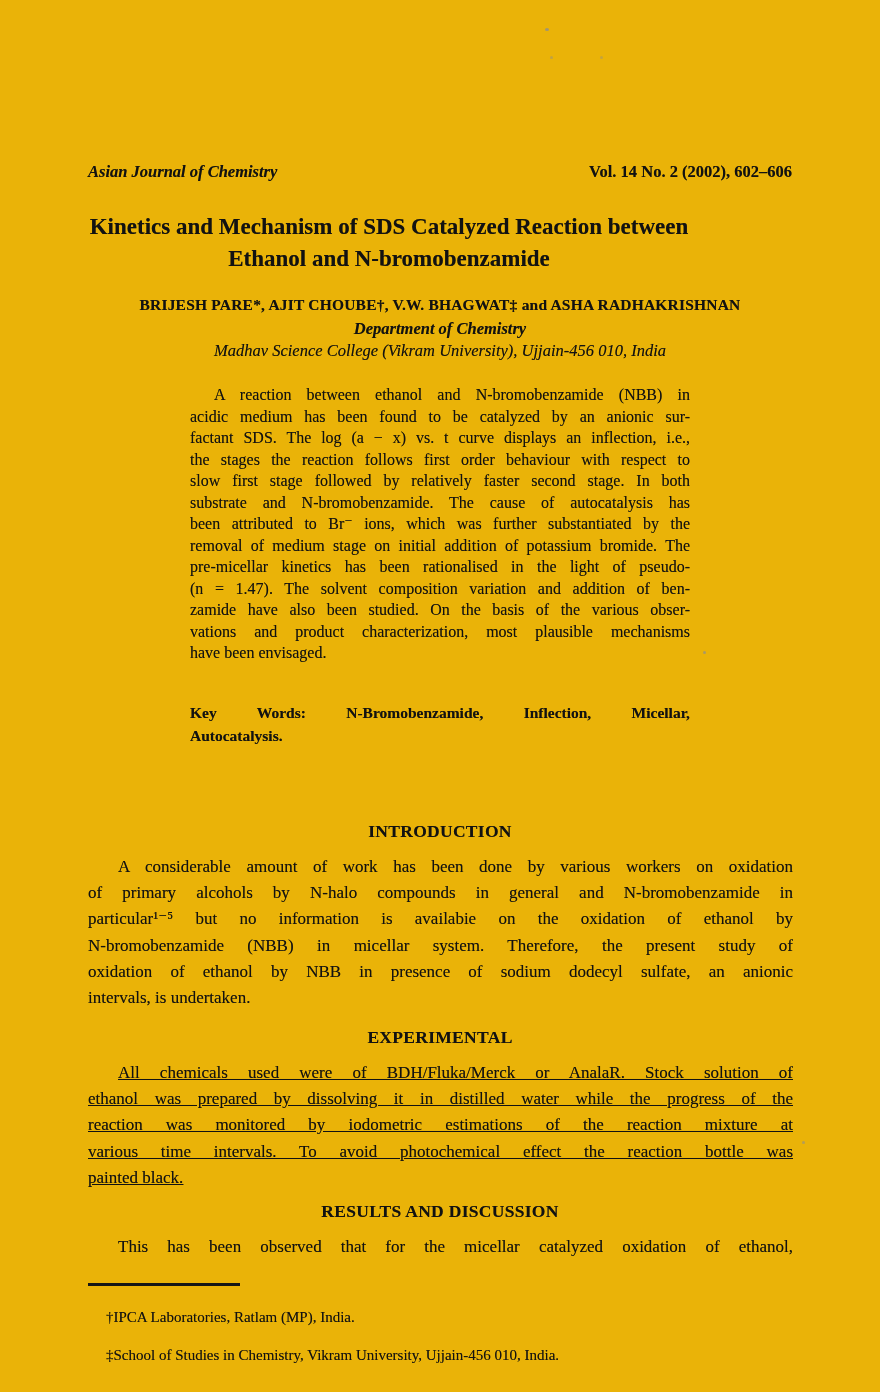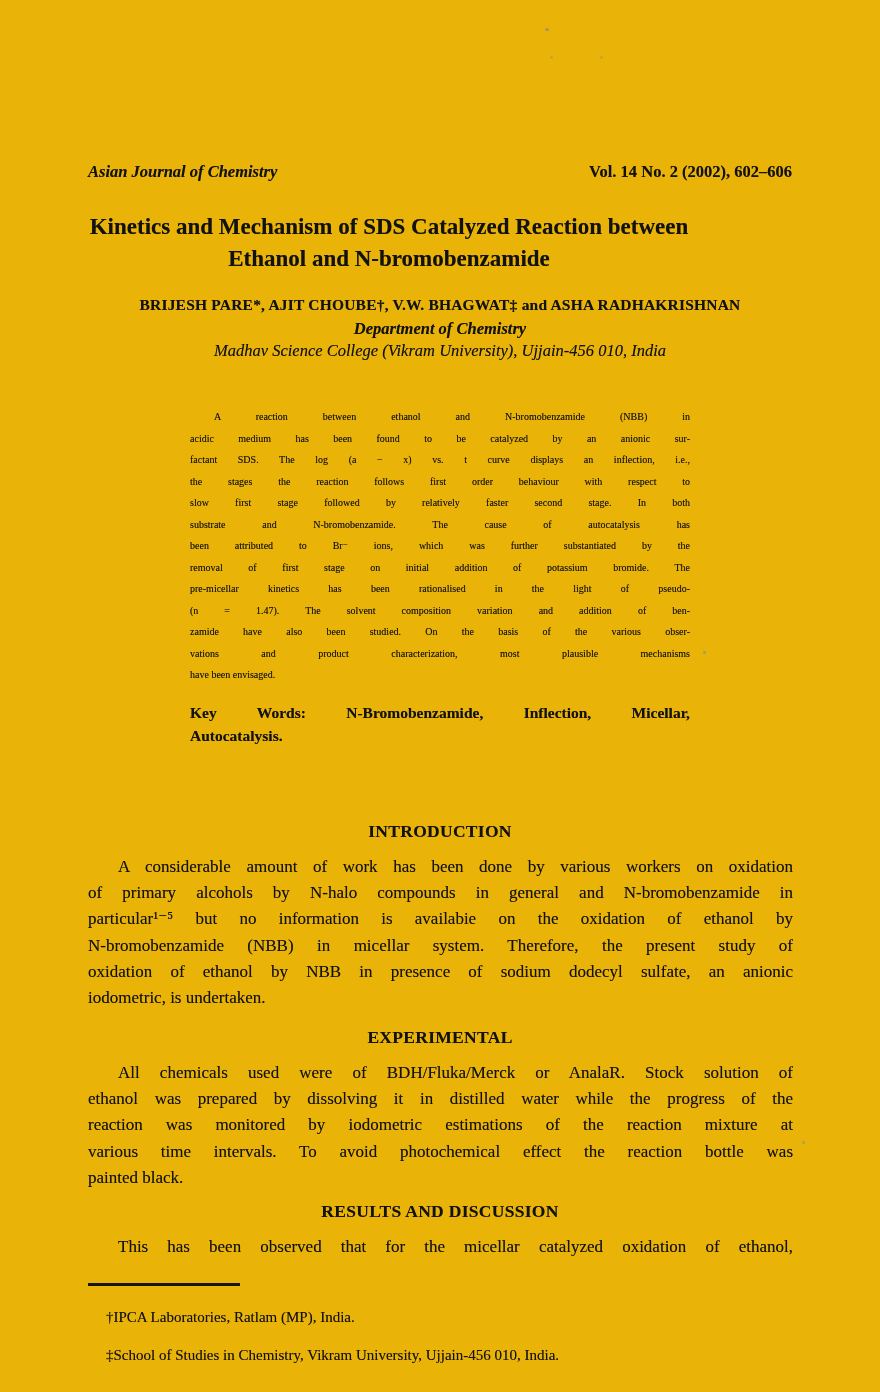"A reaction between ethanol and" .abstract-block { font-size: 10px -> 16px; margin-top: 22px -> none }
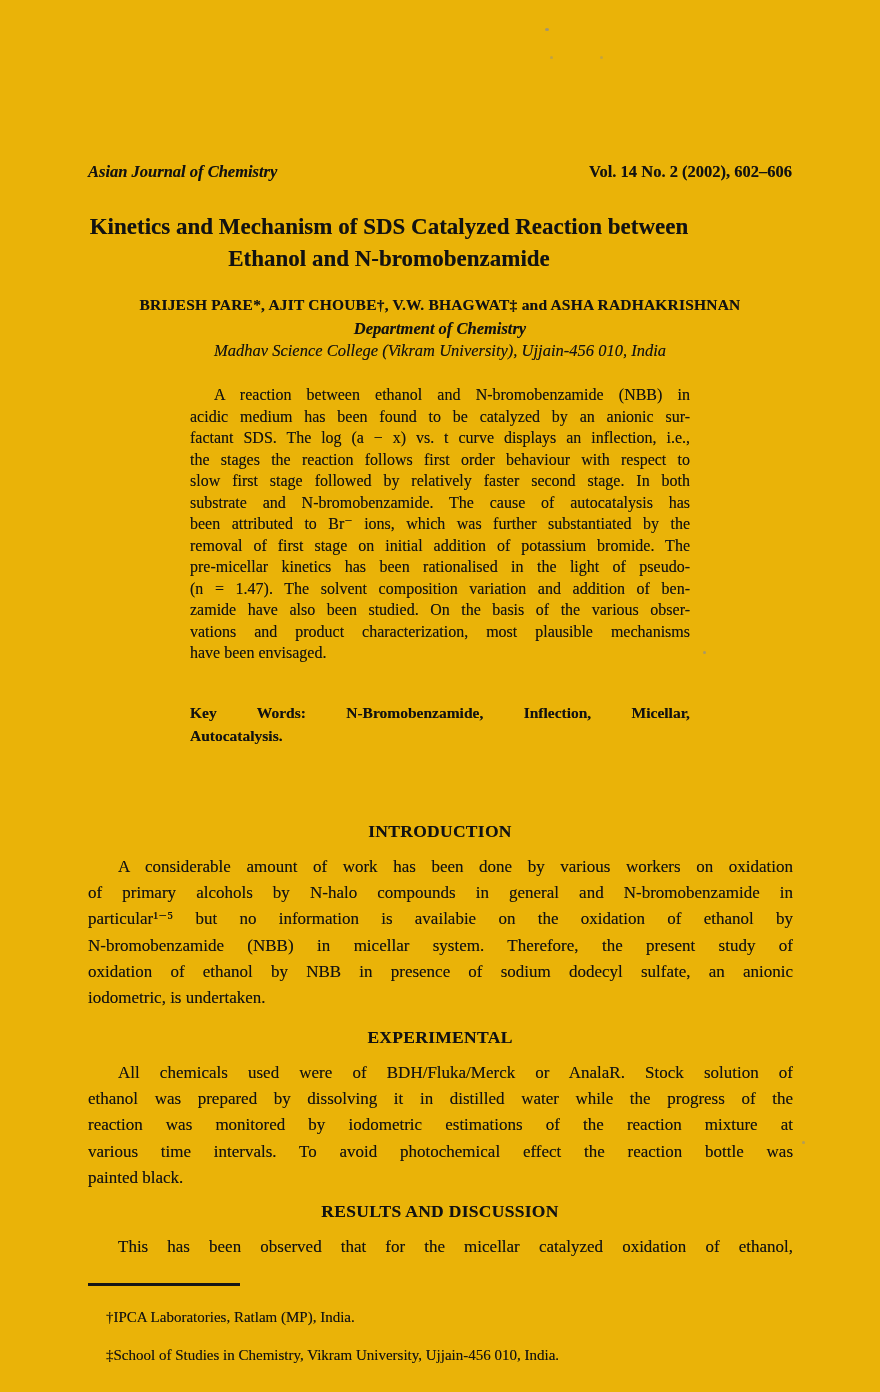"removal of first stage on" div.tline { text: first -> medium }
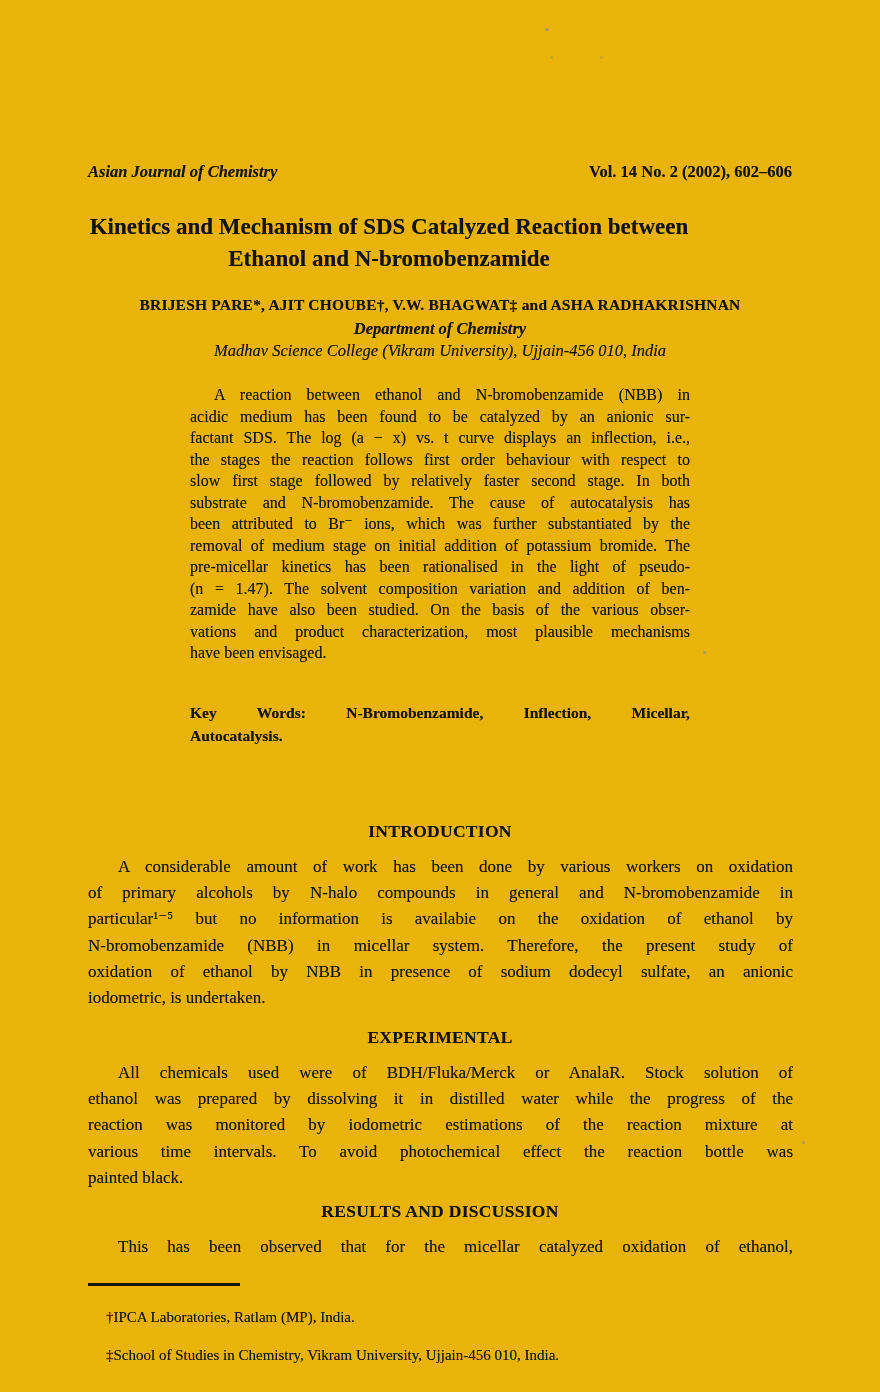"iodometric, is undertaken." div.tline { text: iodometric -> intervals }
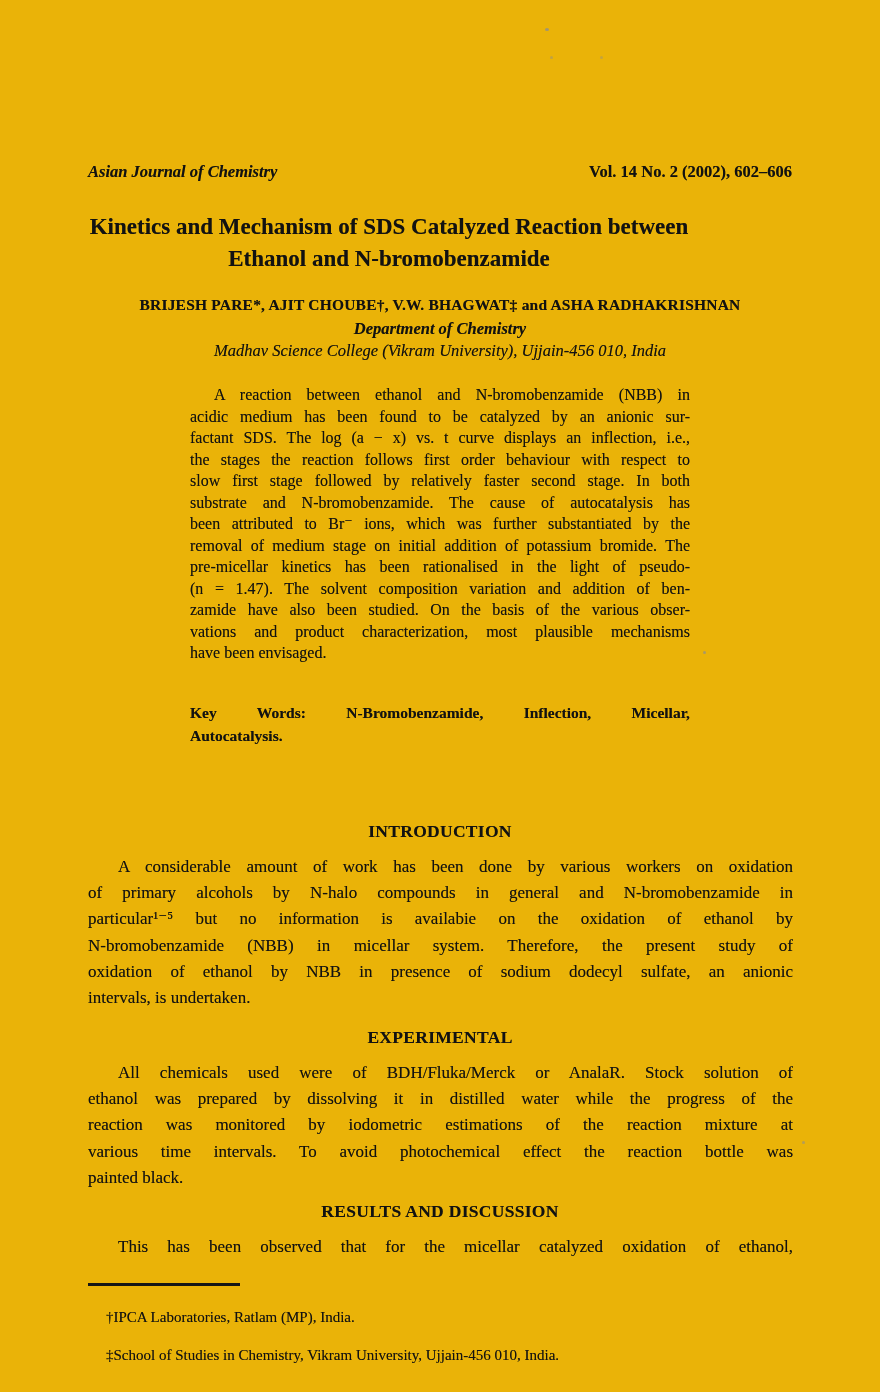"All chemicals used were of" .para-experimental { text-decoration: none -> underline }
